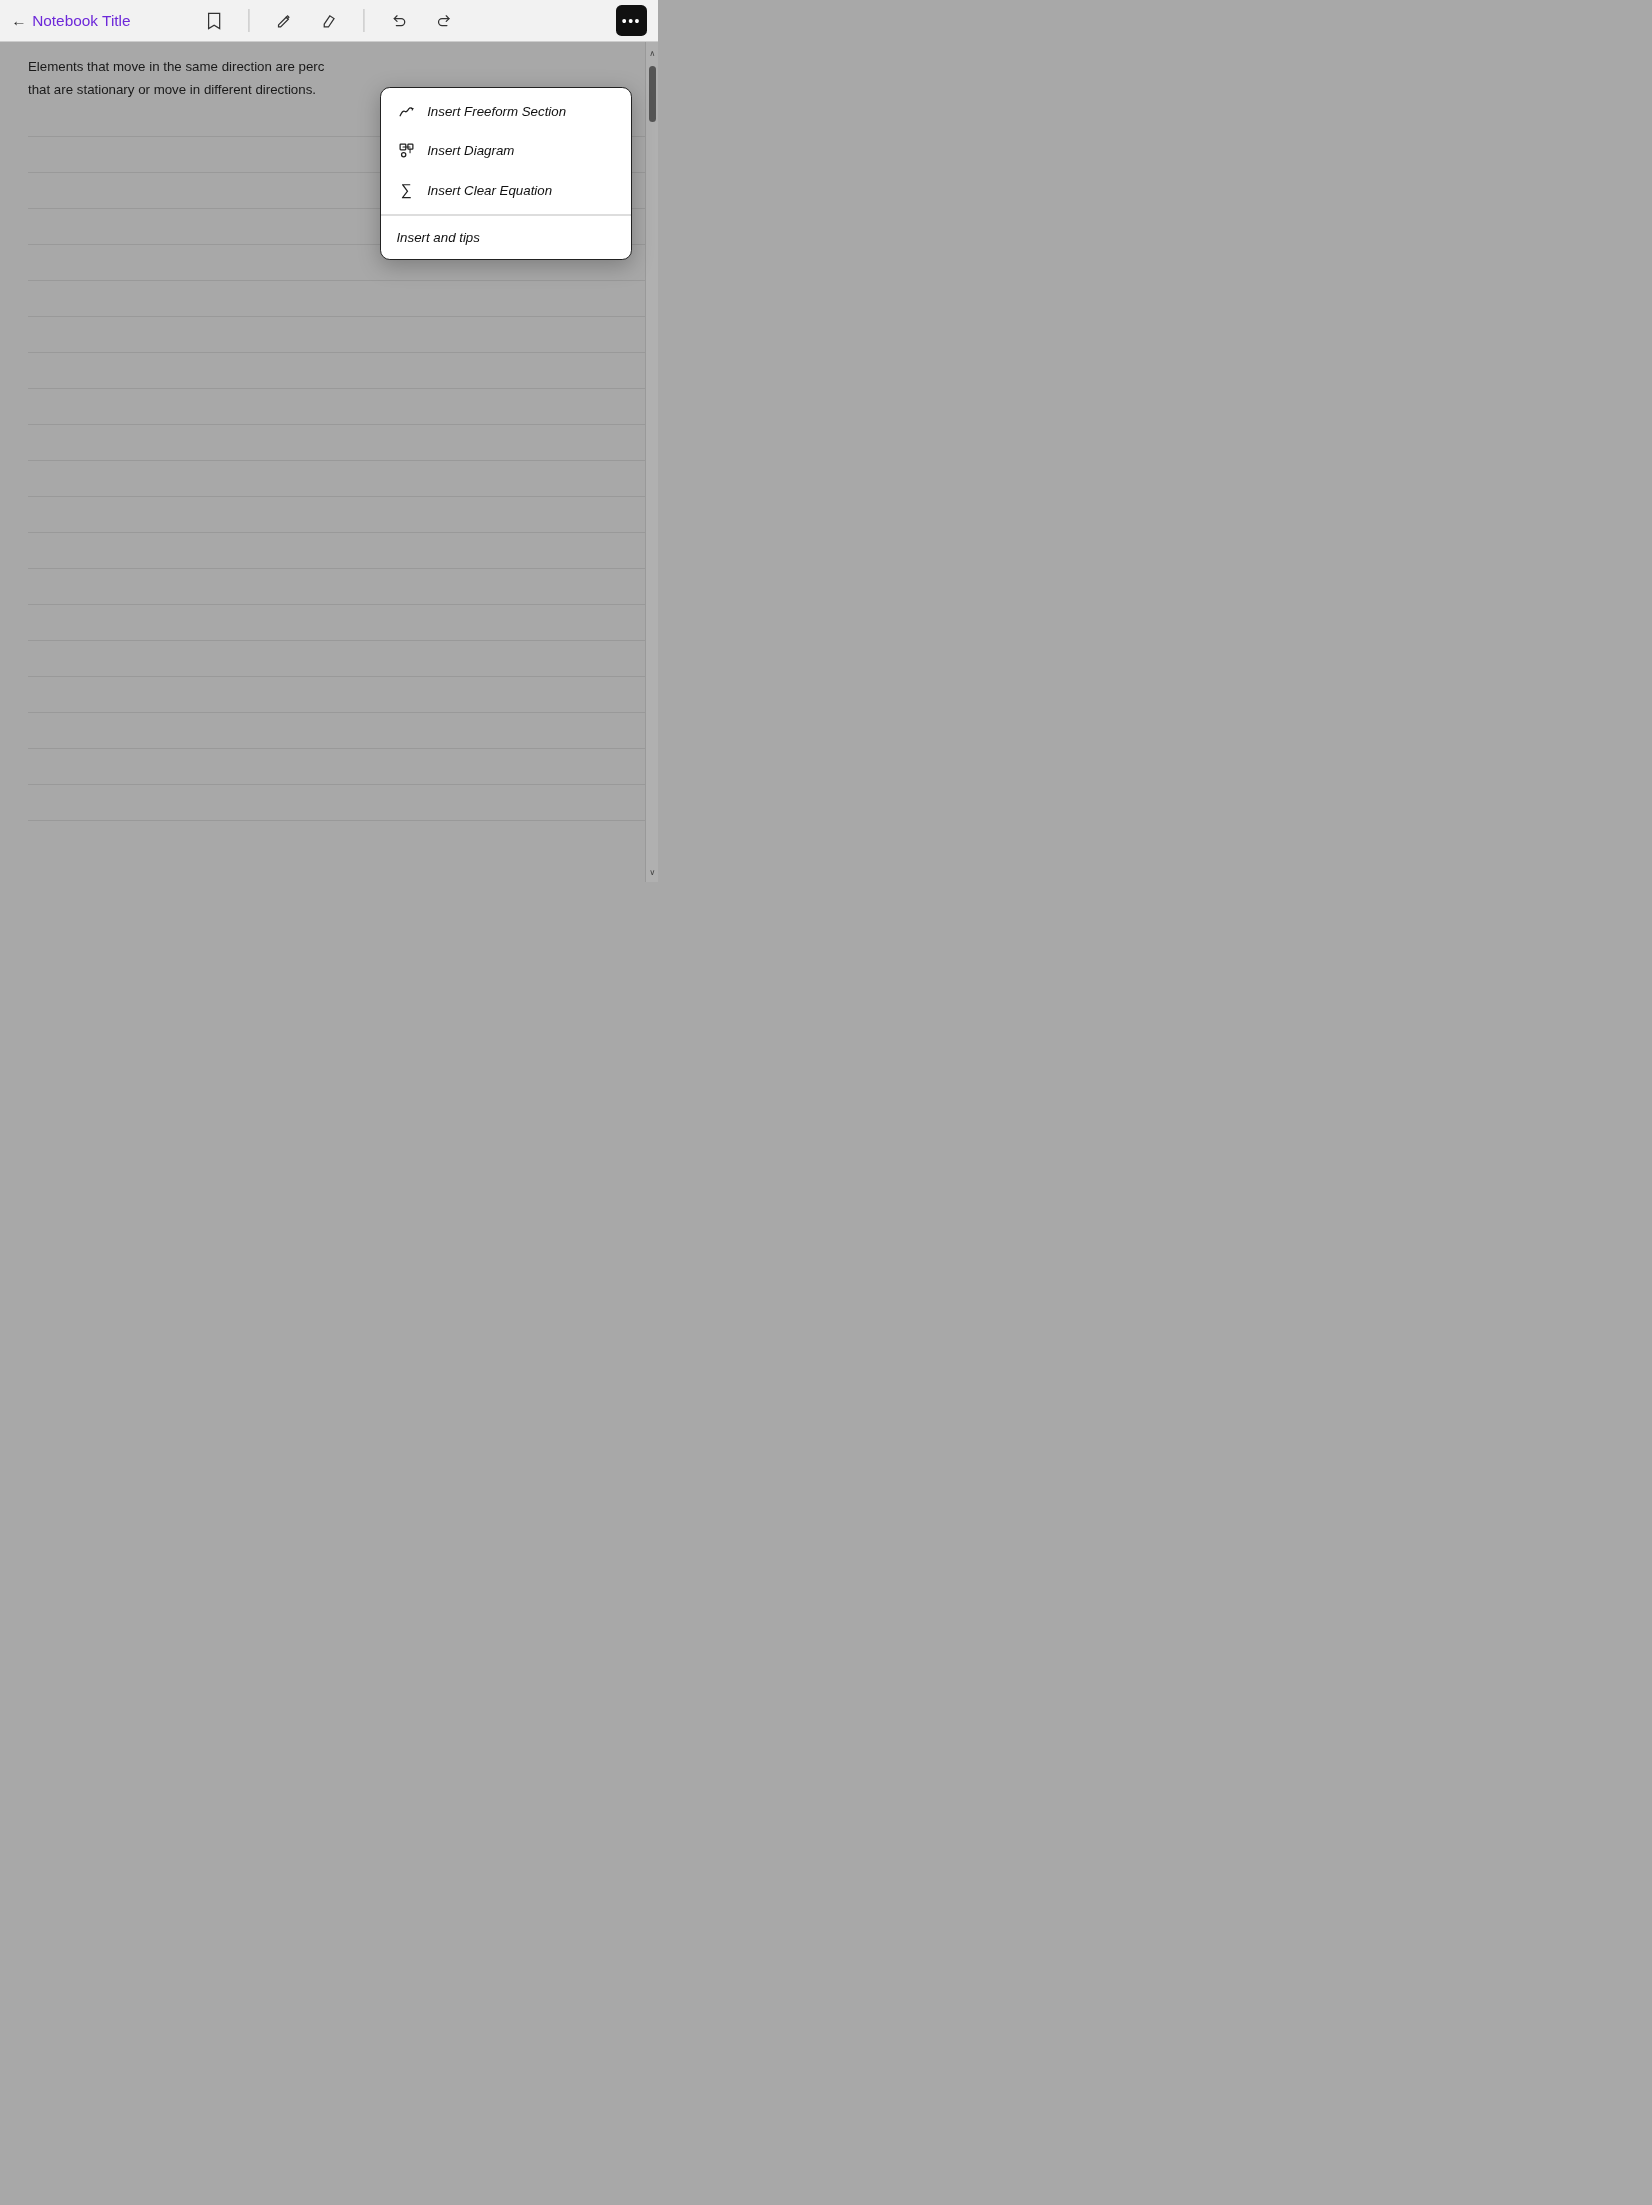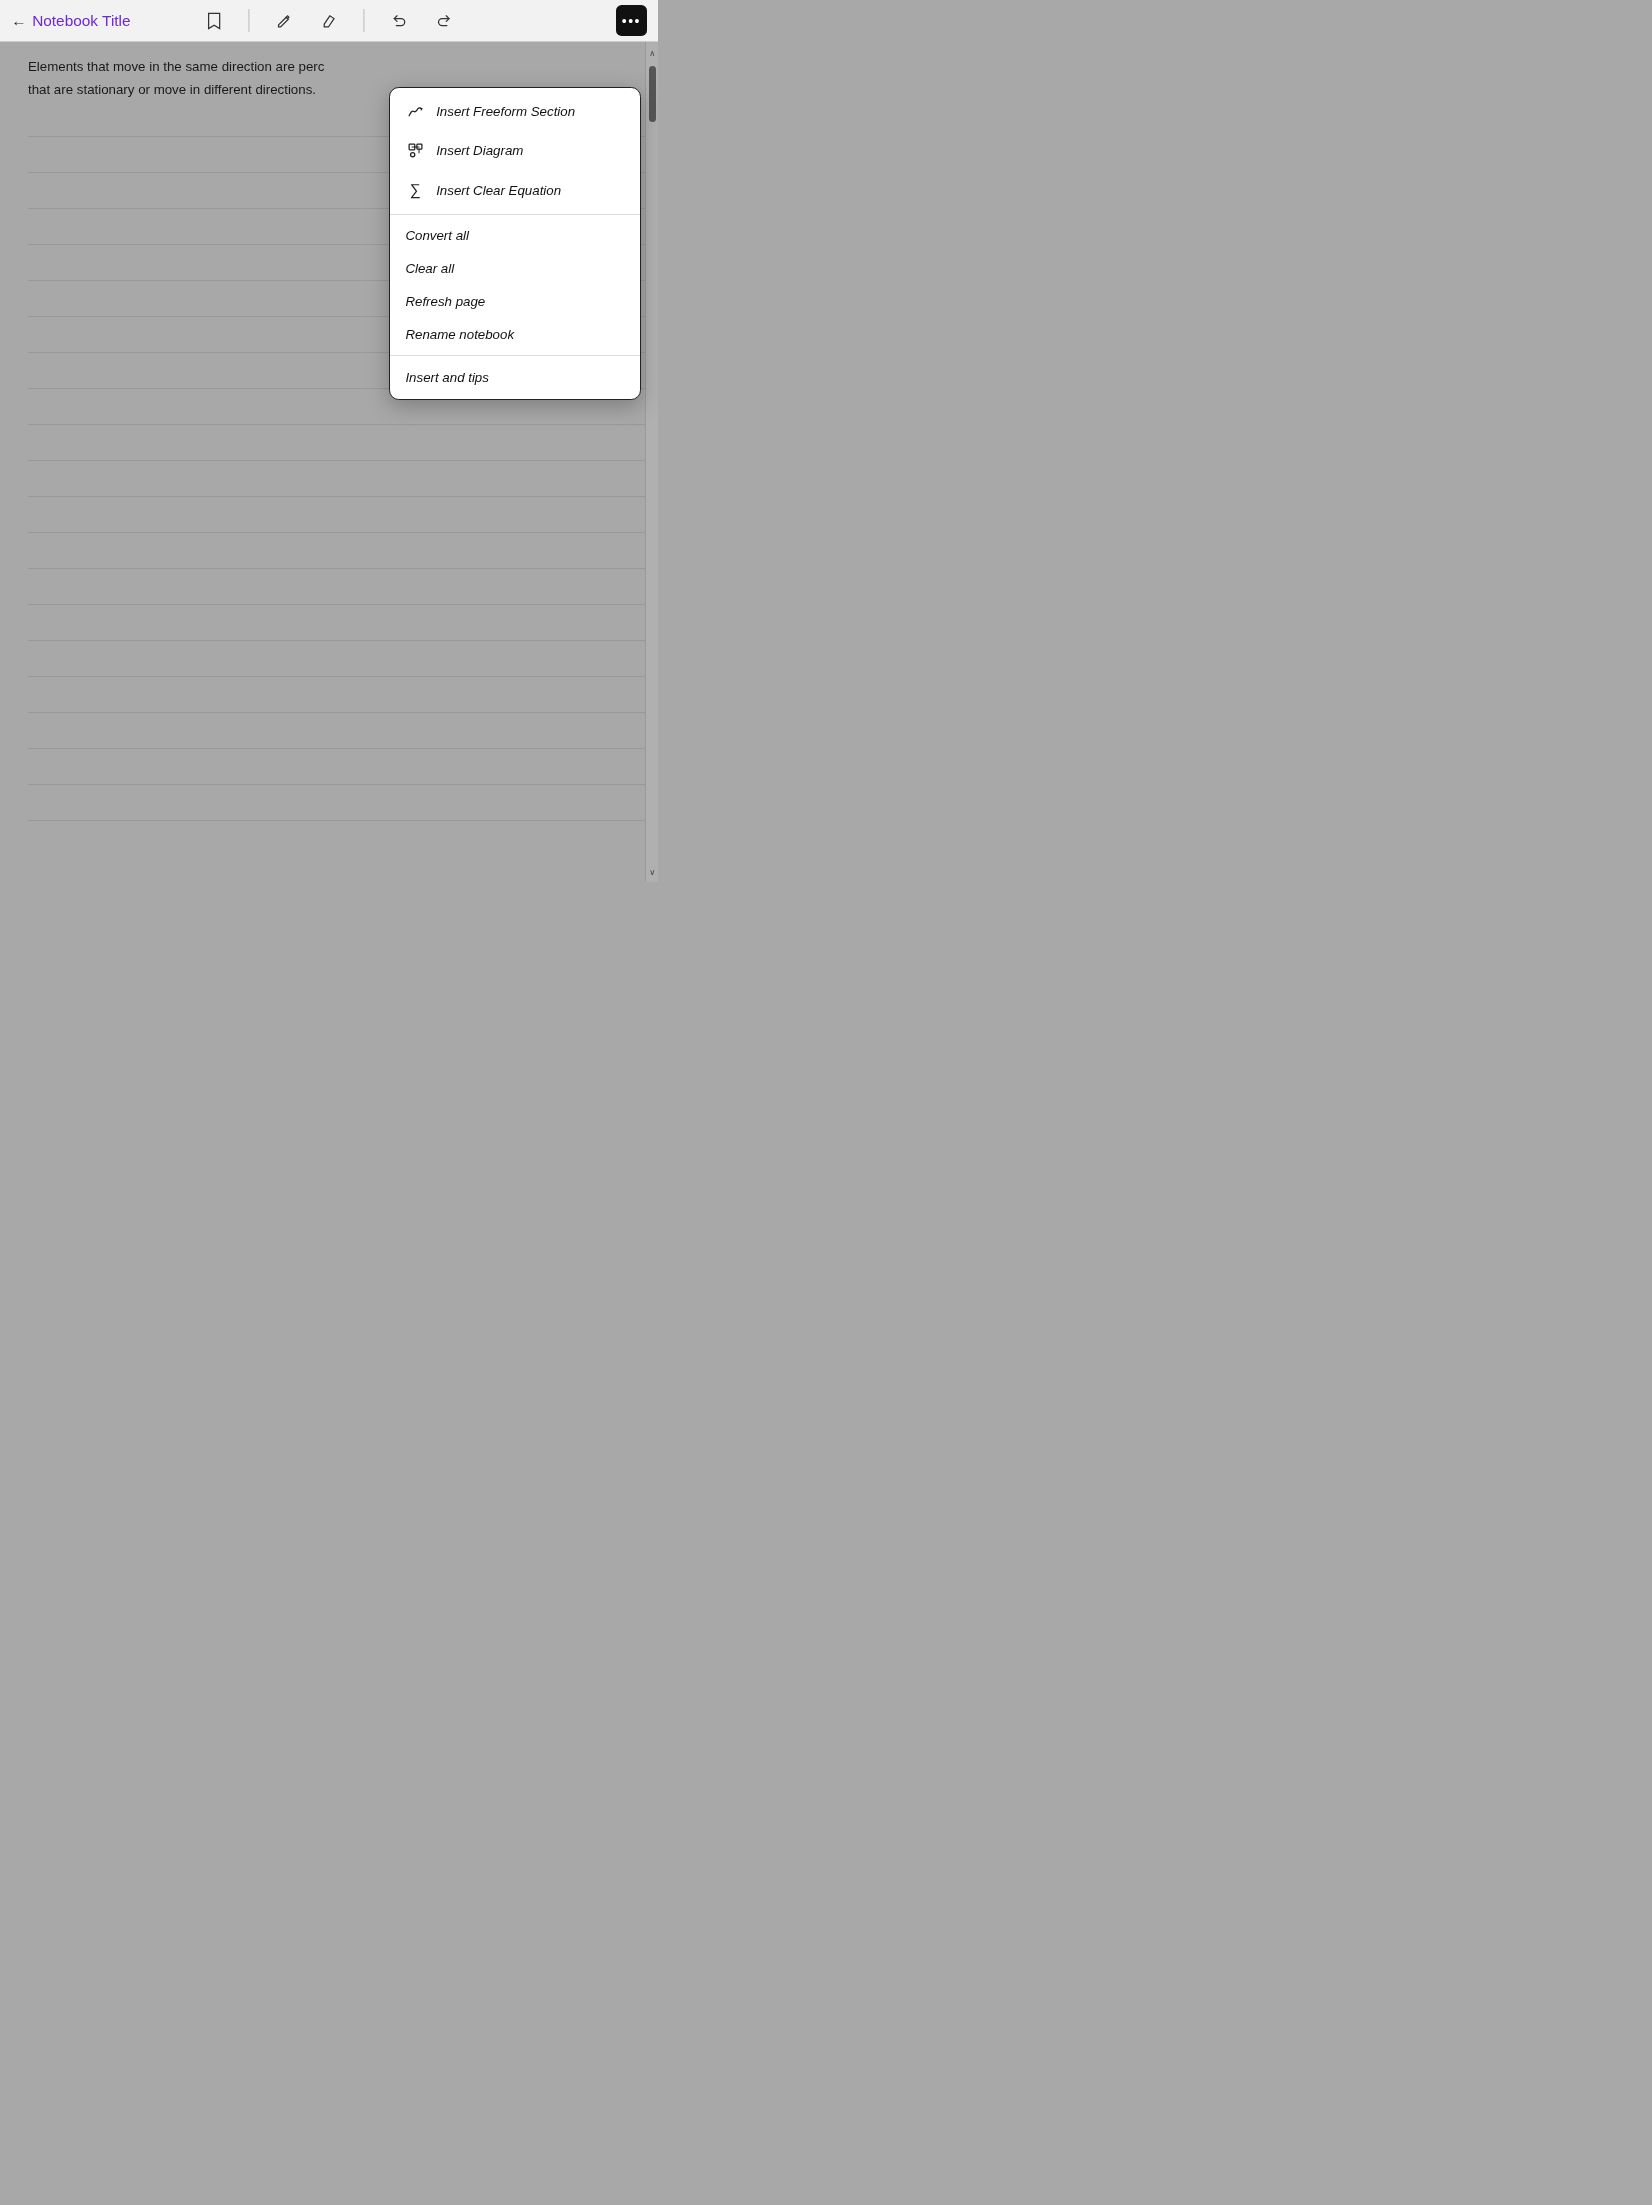"Insert Freeform Section" .dropdown-menu { right: 17px -> 26px }
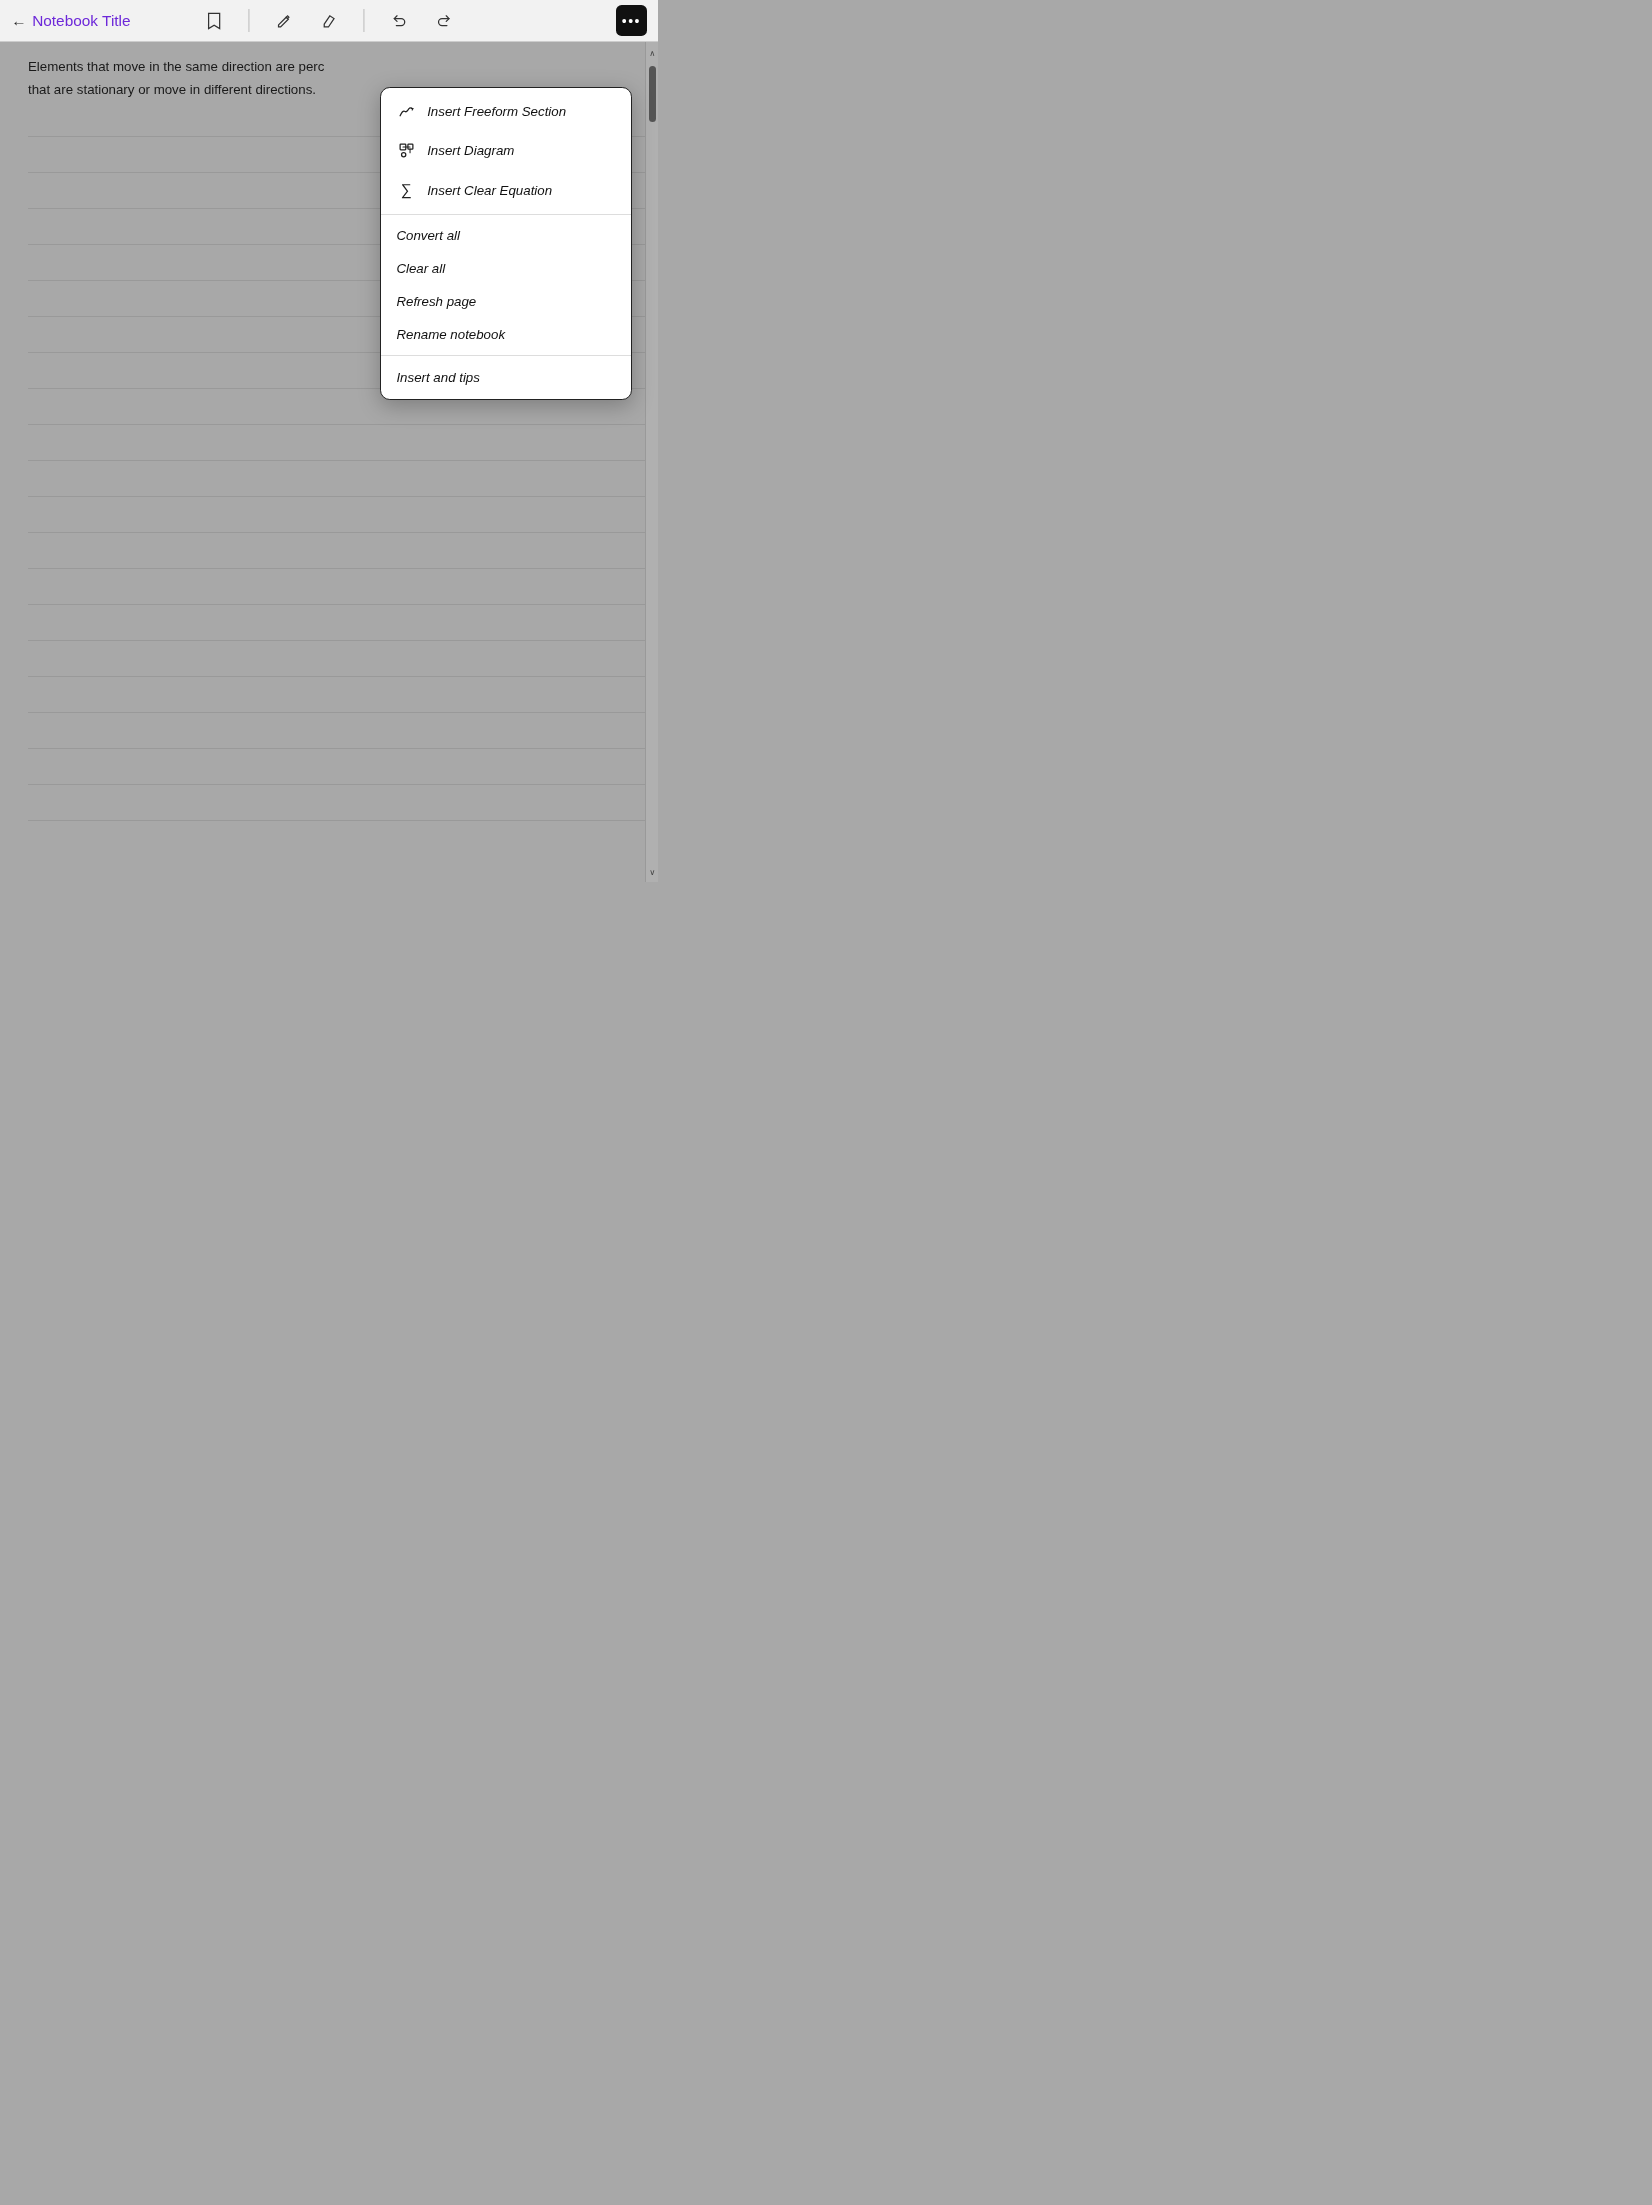"Convert all" div.menu-section-bottom { html: <div> <div> <span>Convert all</span> </div> <div> <span>Clear all</span> </div> <div> <span>Refresh page</span> </div> <div> <span>Rename notebook</span> </div> </div> -> none }
